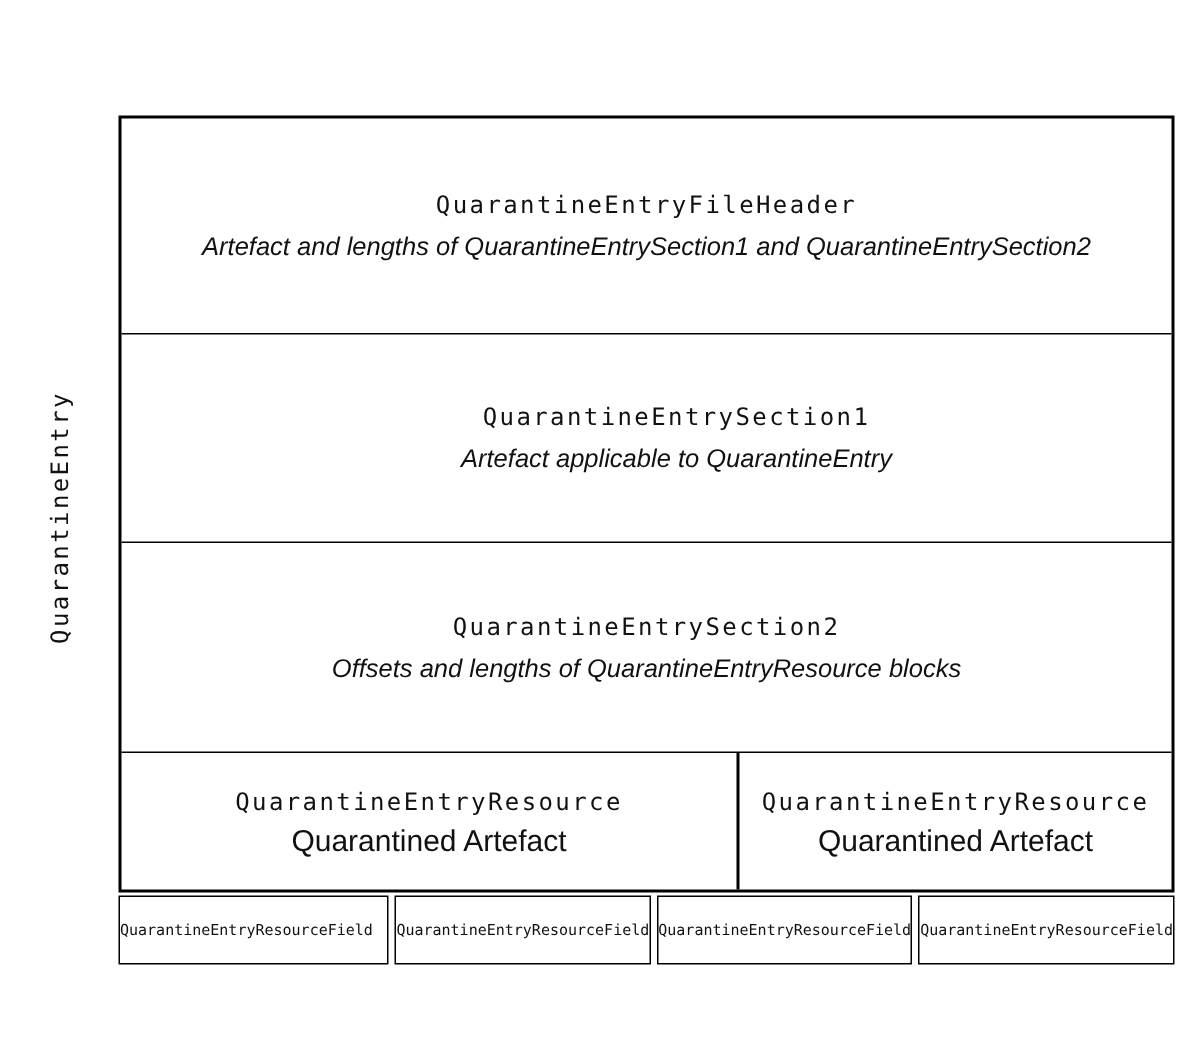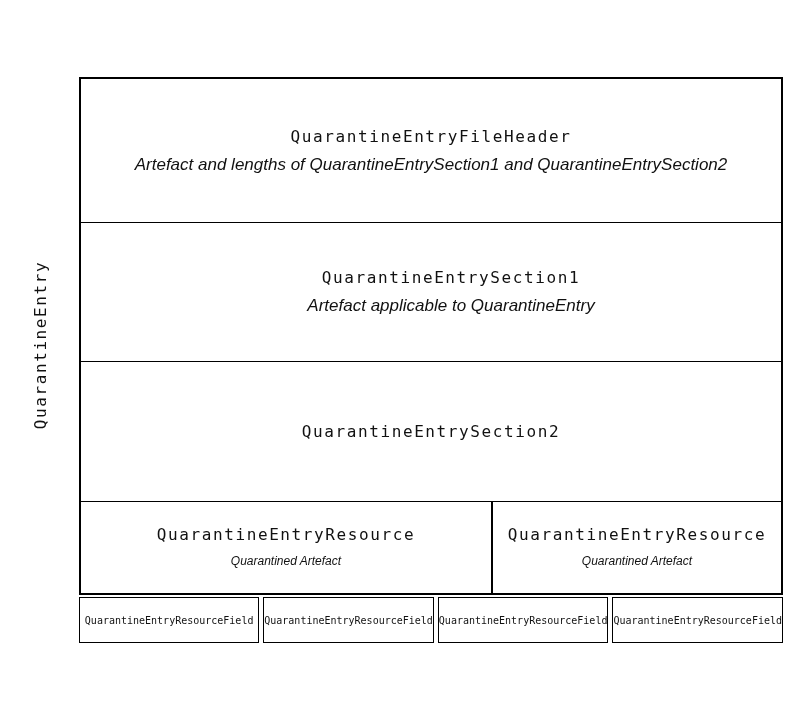"Offsets and lengths of" div.row-subtitle { html: none -> <div>Offsets and lengths of QuarantineEntryResource blocks</div> }
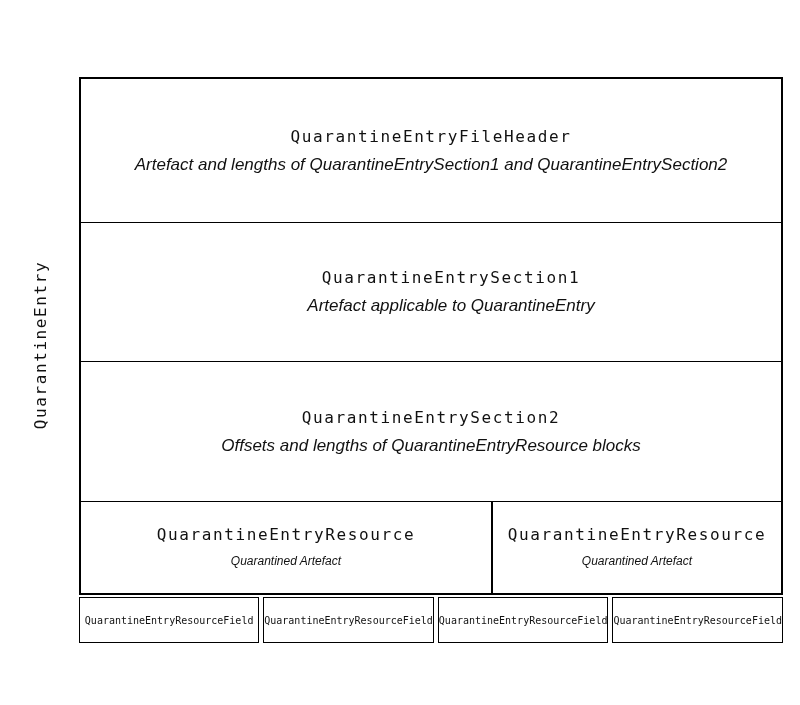"Quarantined Artefact" .resource-subtitle { font-size: 12px -> 20px; font-style: italic -> none }
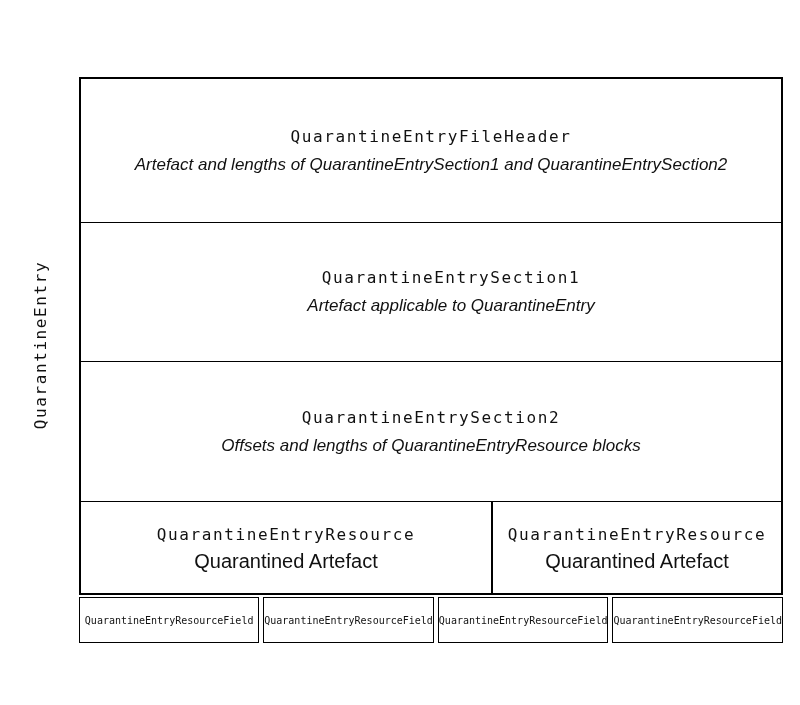"QuarantineEntryResourceField" .field-box { justify-content: center -> flex-start }
